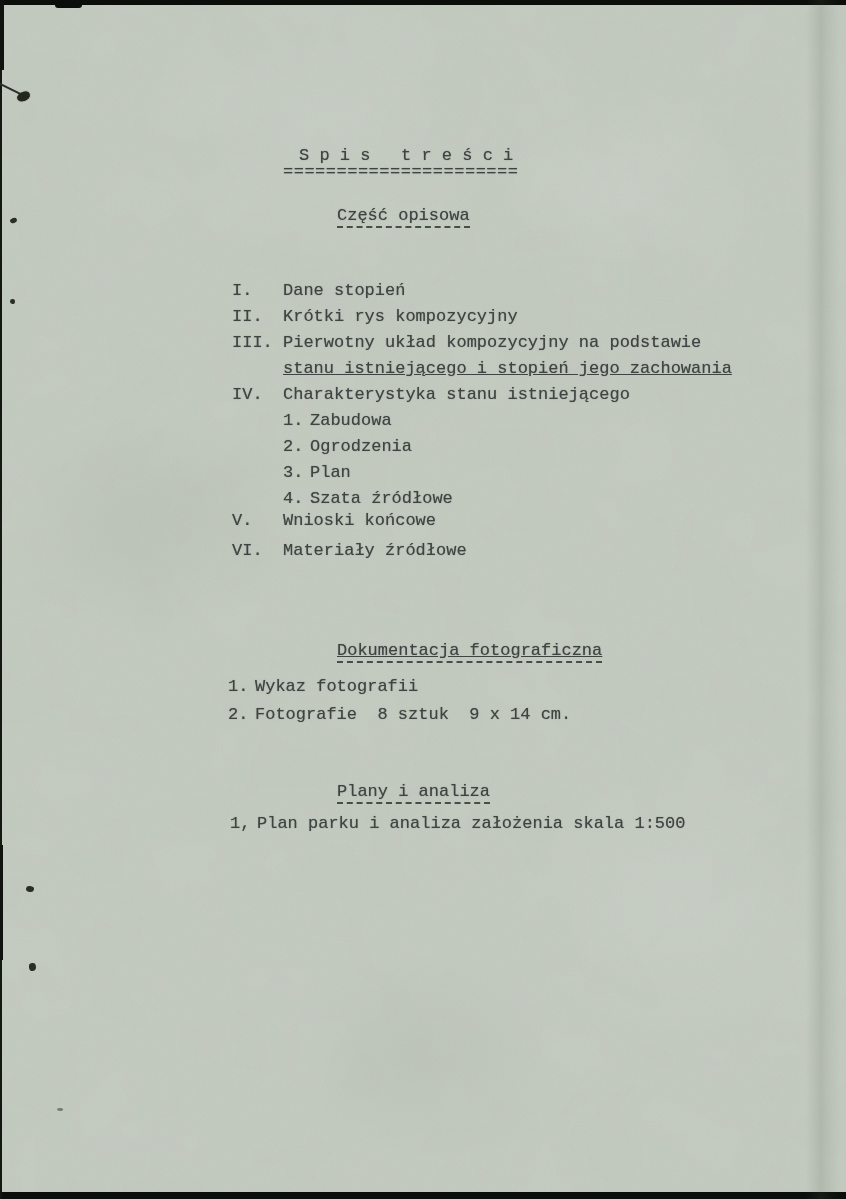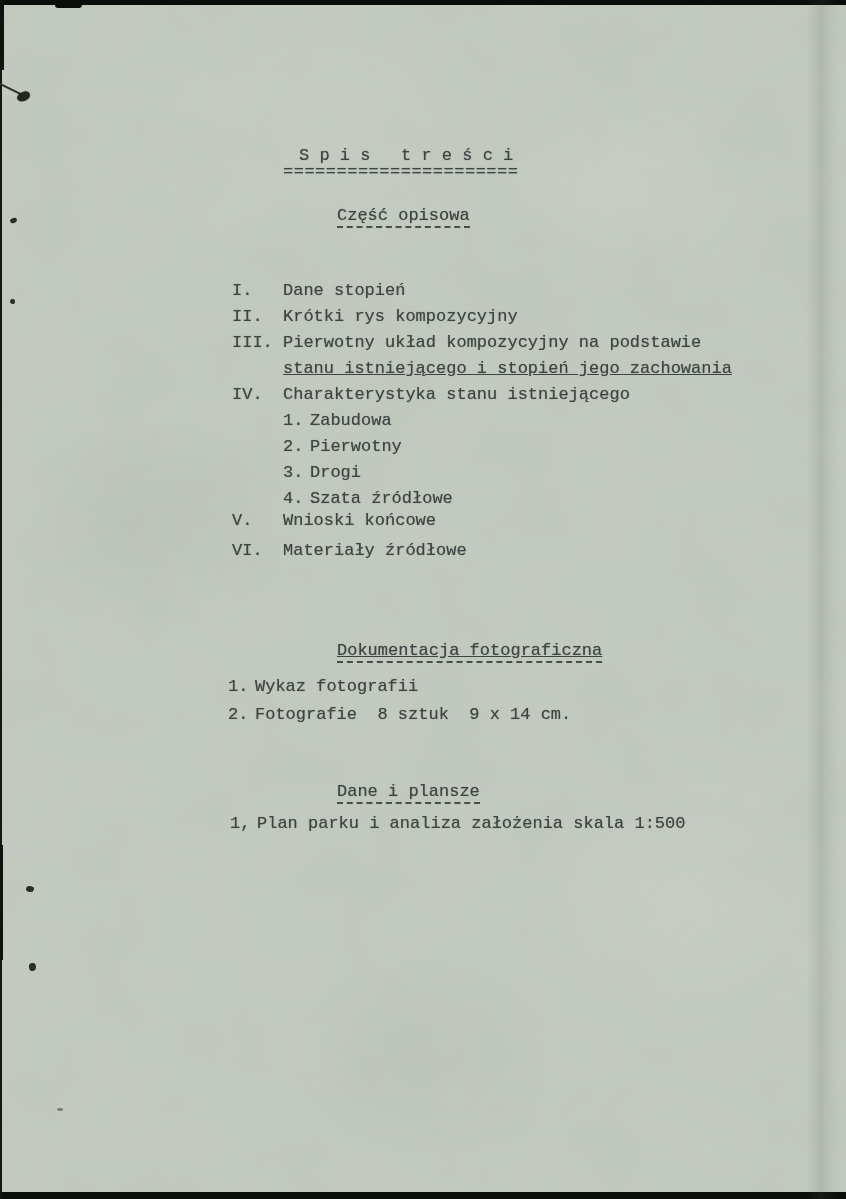"Pierwotny" span { text: Pierwotny -> Ogrodzenia }
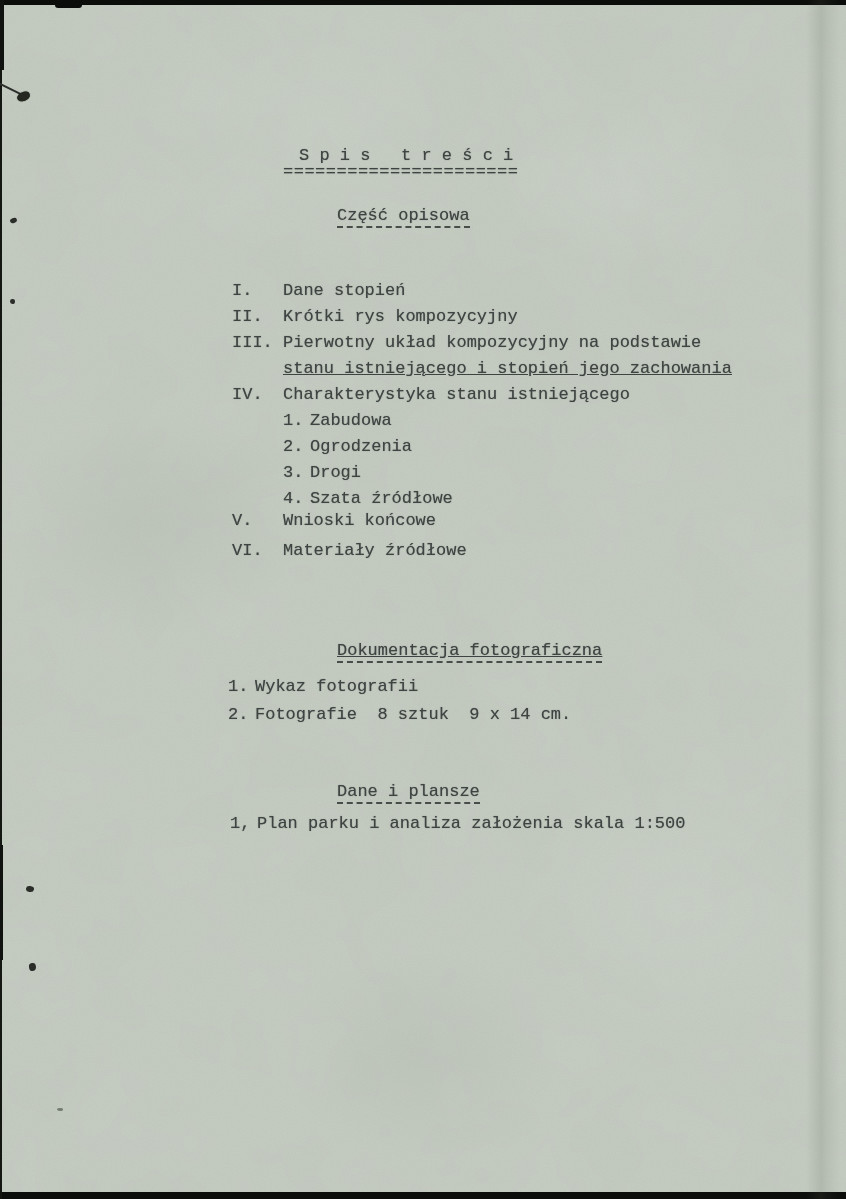"Drogi" span { text: Drogi -> Plan }
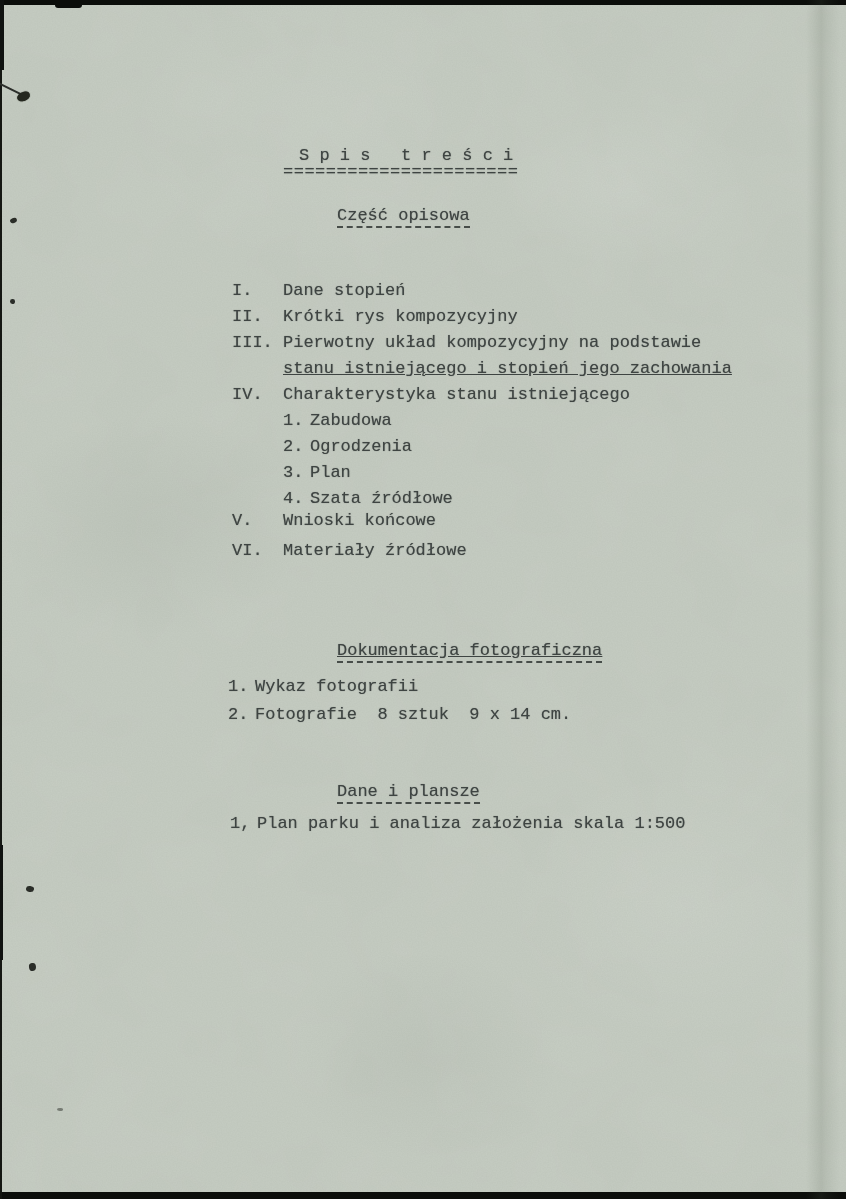"Dane i plansze" span.heading { text: Dane i plansze -> Plany i analiza }
